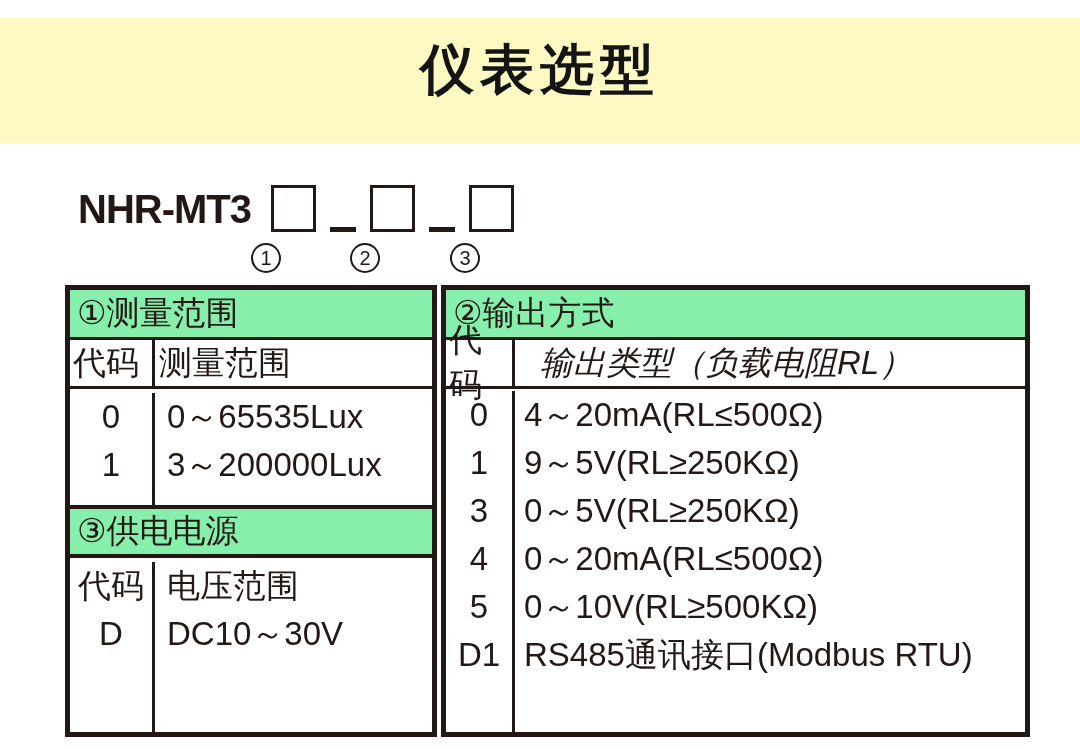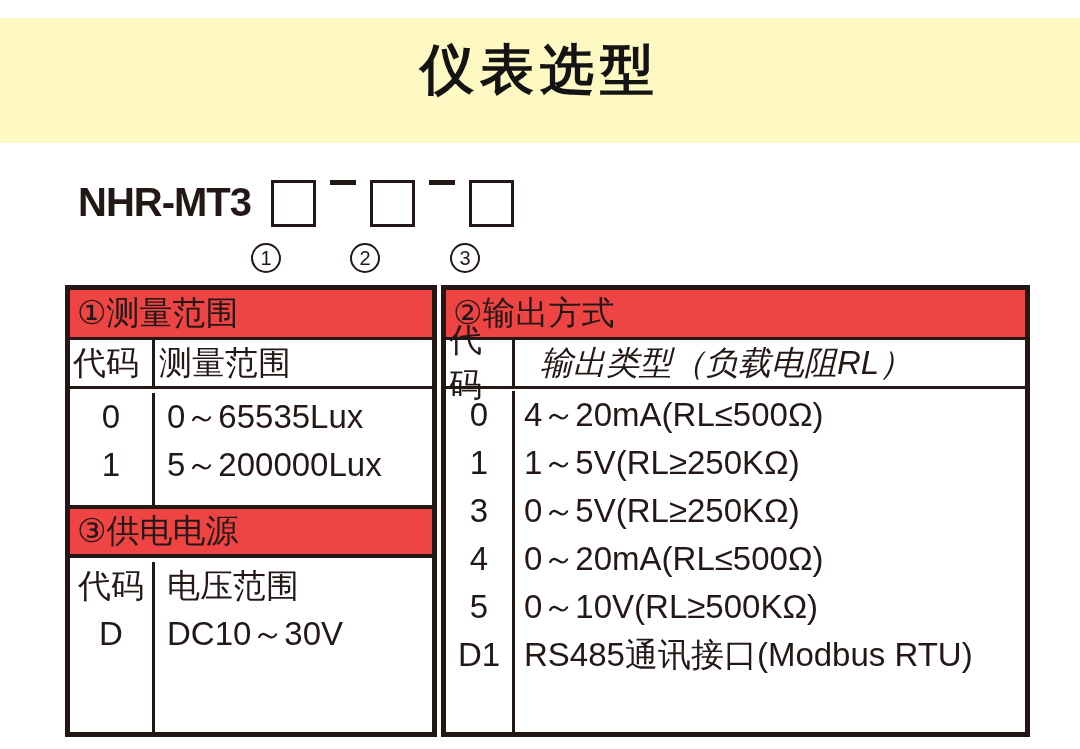"NHR-MT3" .model-row { align-items: flex-start -> flex-end }
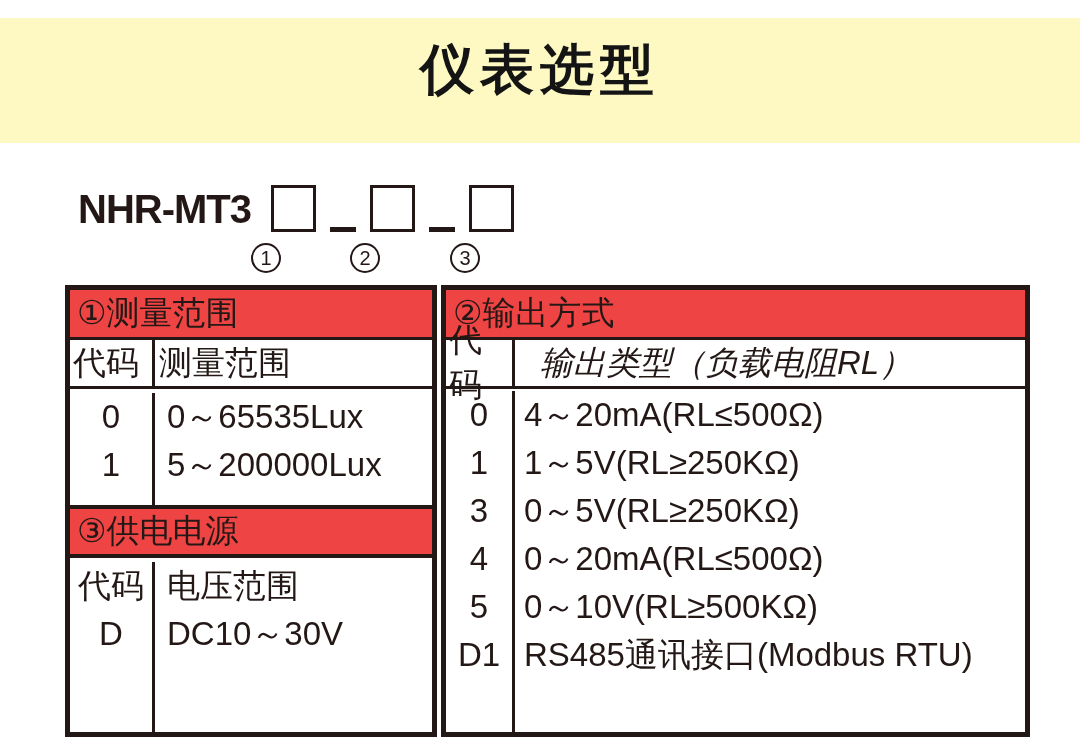"①测量范围" .sec-hdr { background: #ef4444 -> #86efac }
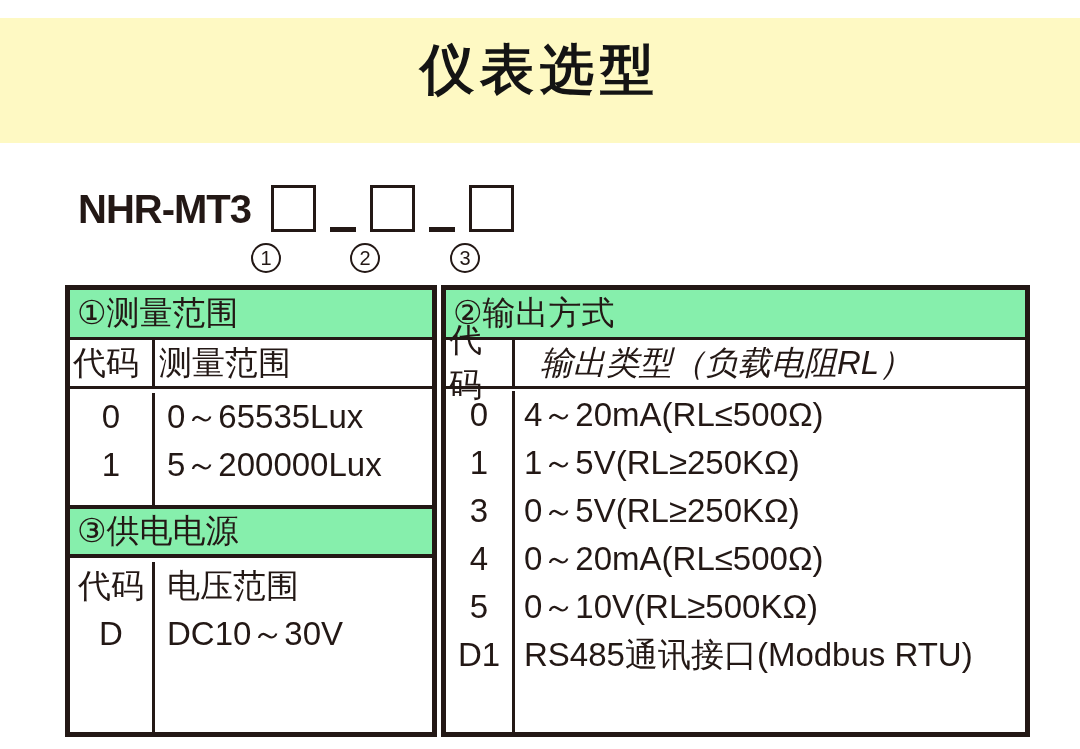"5～200000Lux" div.line { text: 5 -> 3 }
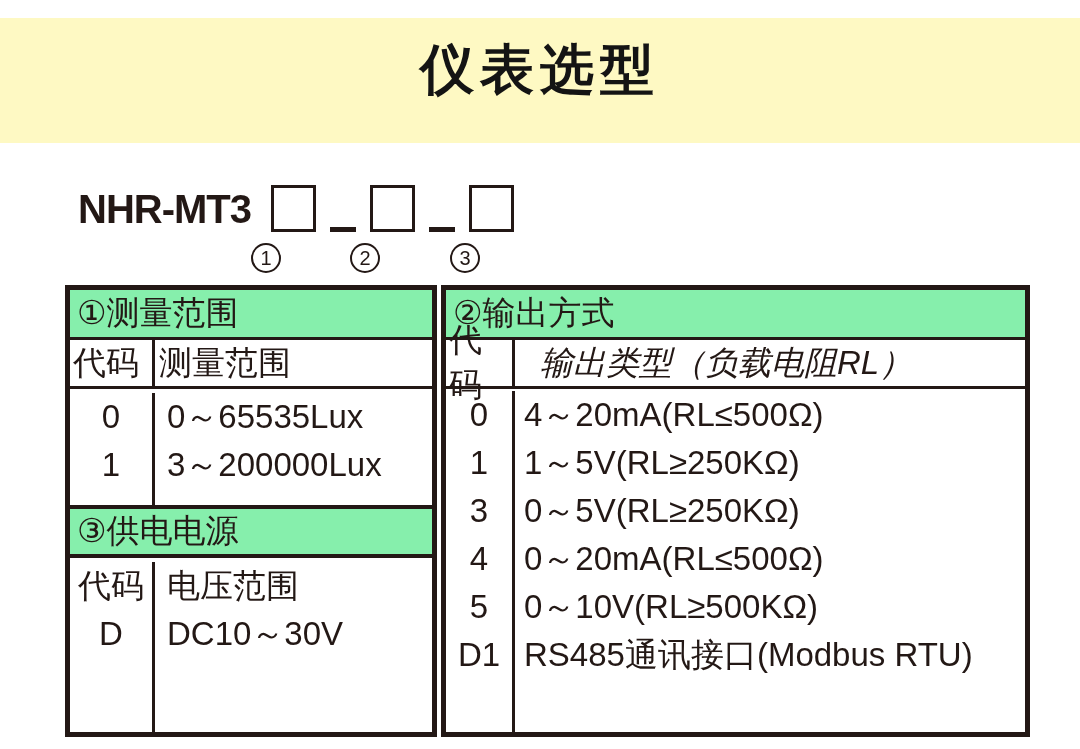"1～5V(RL≥250KΩ)" div.line { text: 1 -> 9 }
